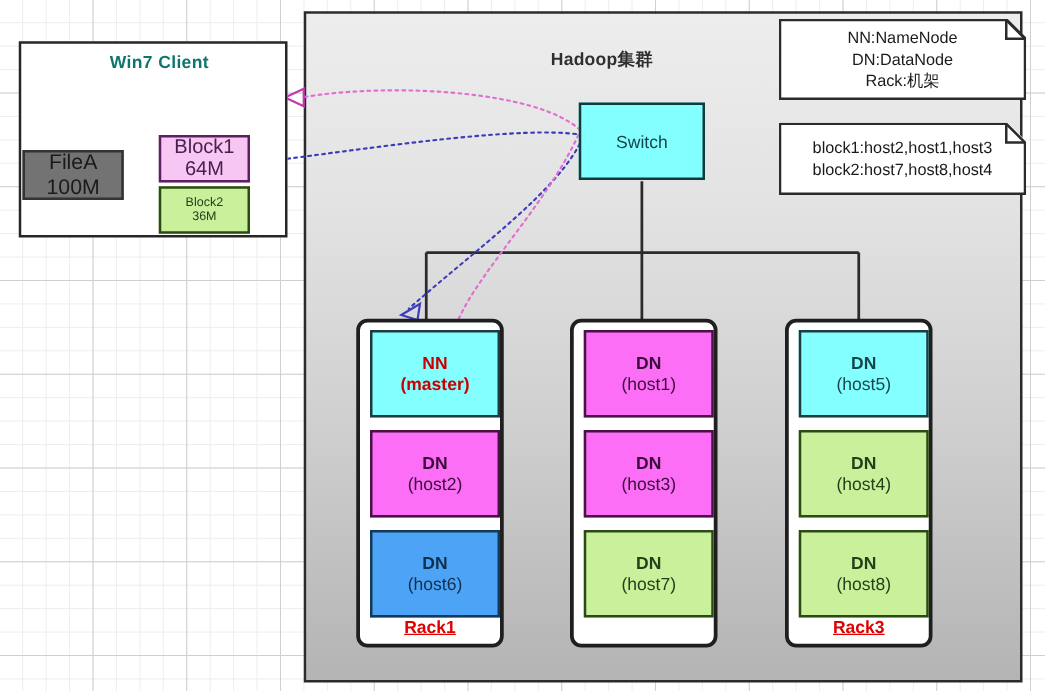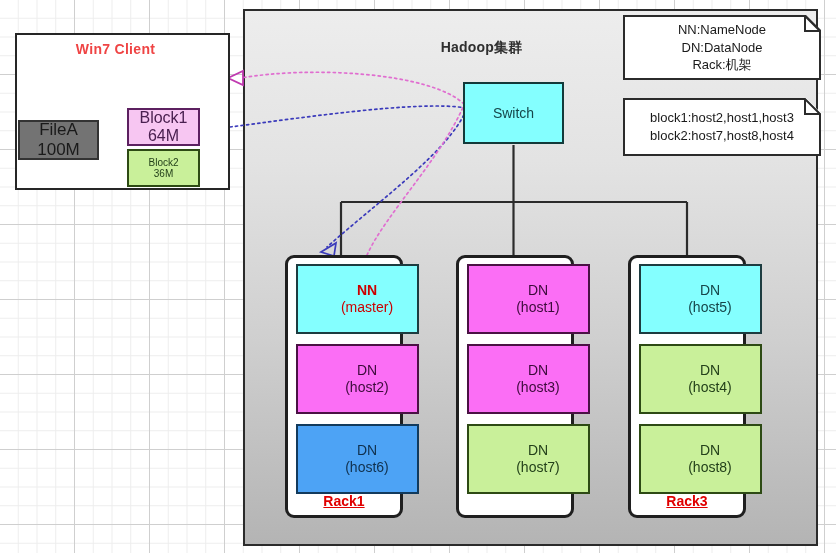"Win7 Client" #win7-title { color: #ef4444 -> #0f766e; left: 15px -> 27px }
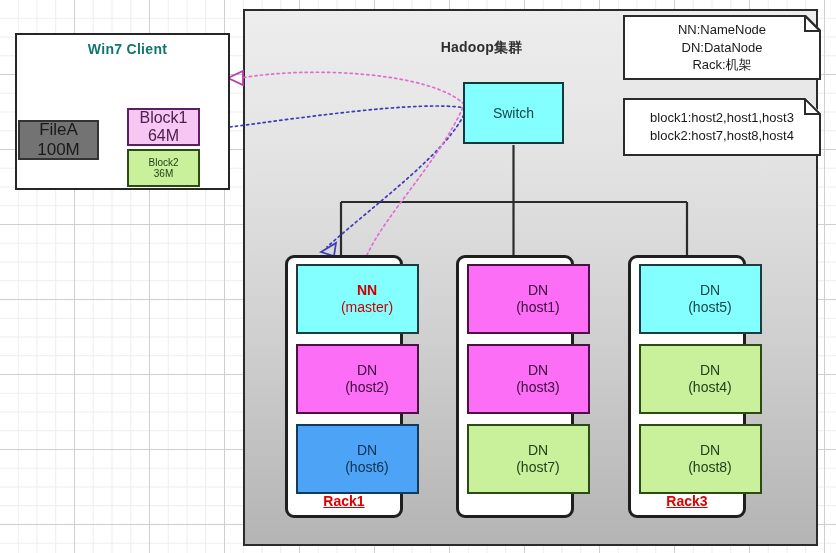"NN" .node { padding-left: 19px -> none }
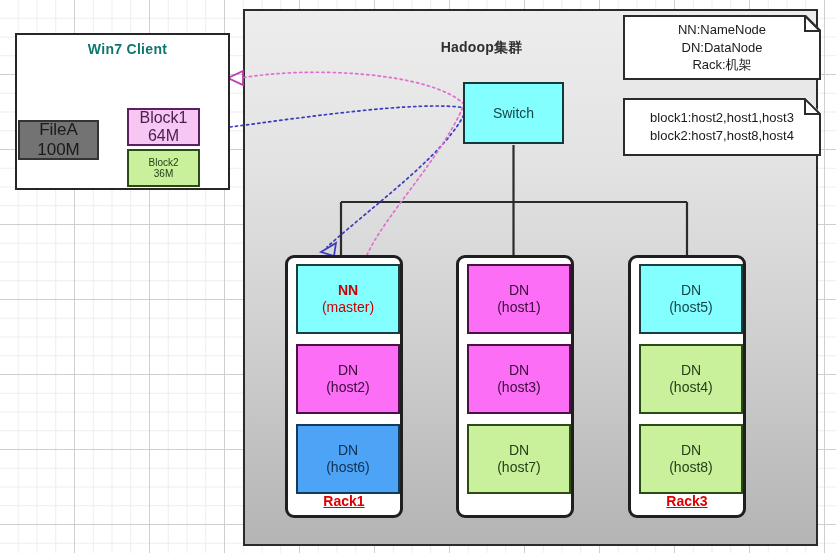"DN" .node .nm { font-weight: normal -> bold }
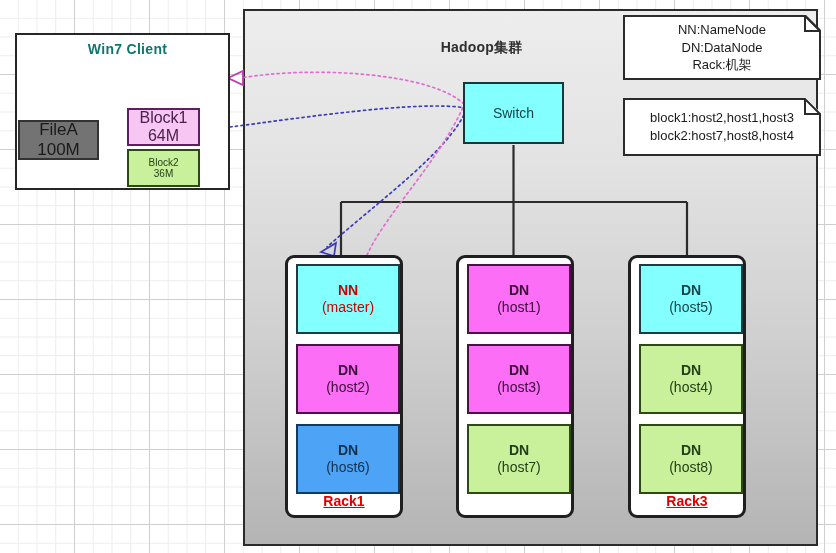"(master)" .node.master .nh { font-weight: normal -> bold }
